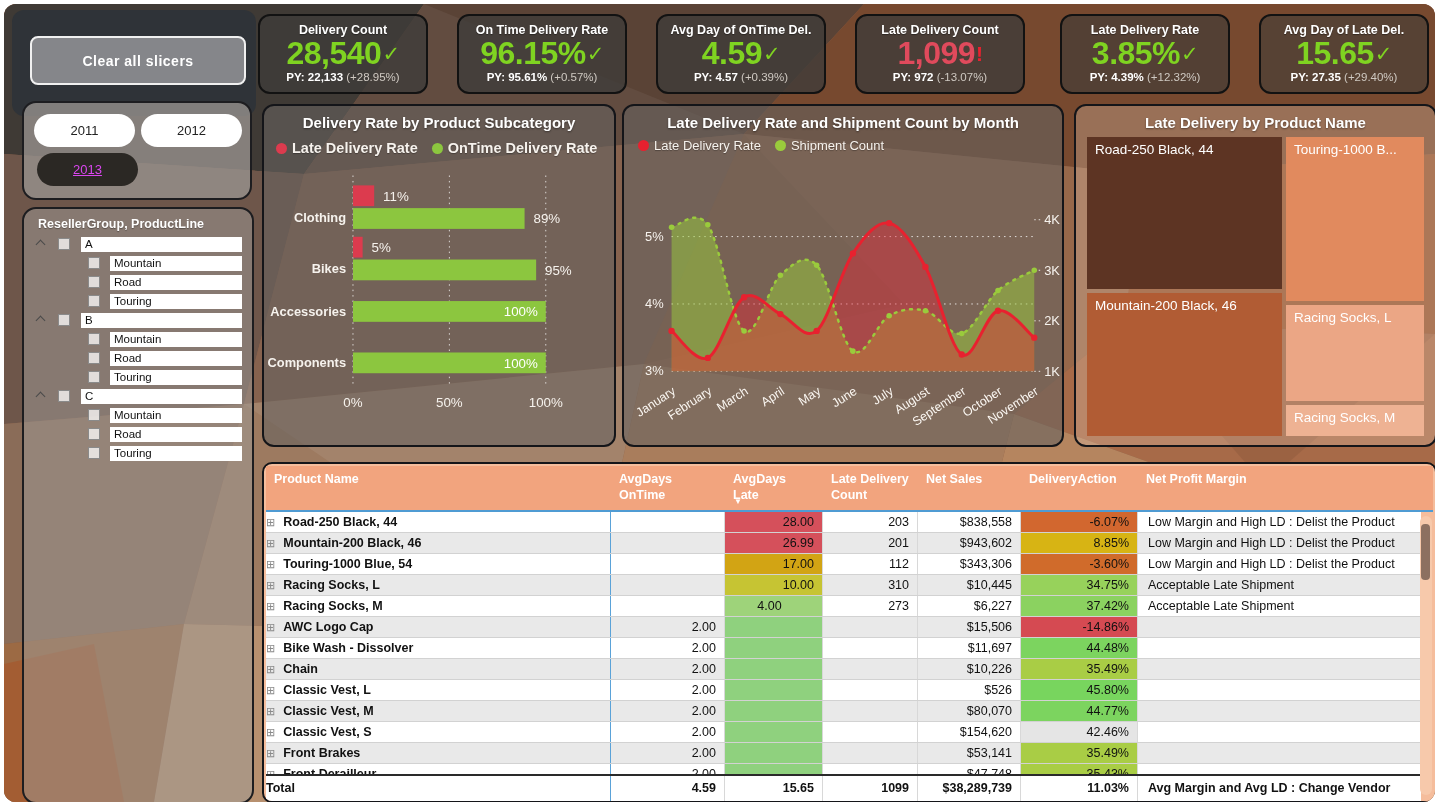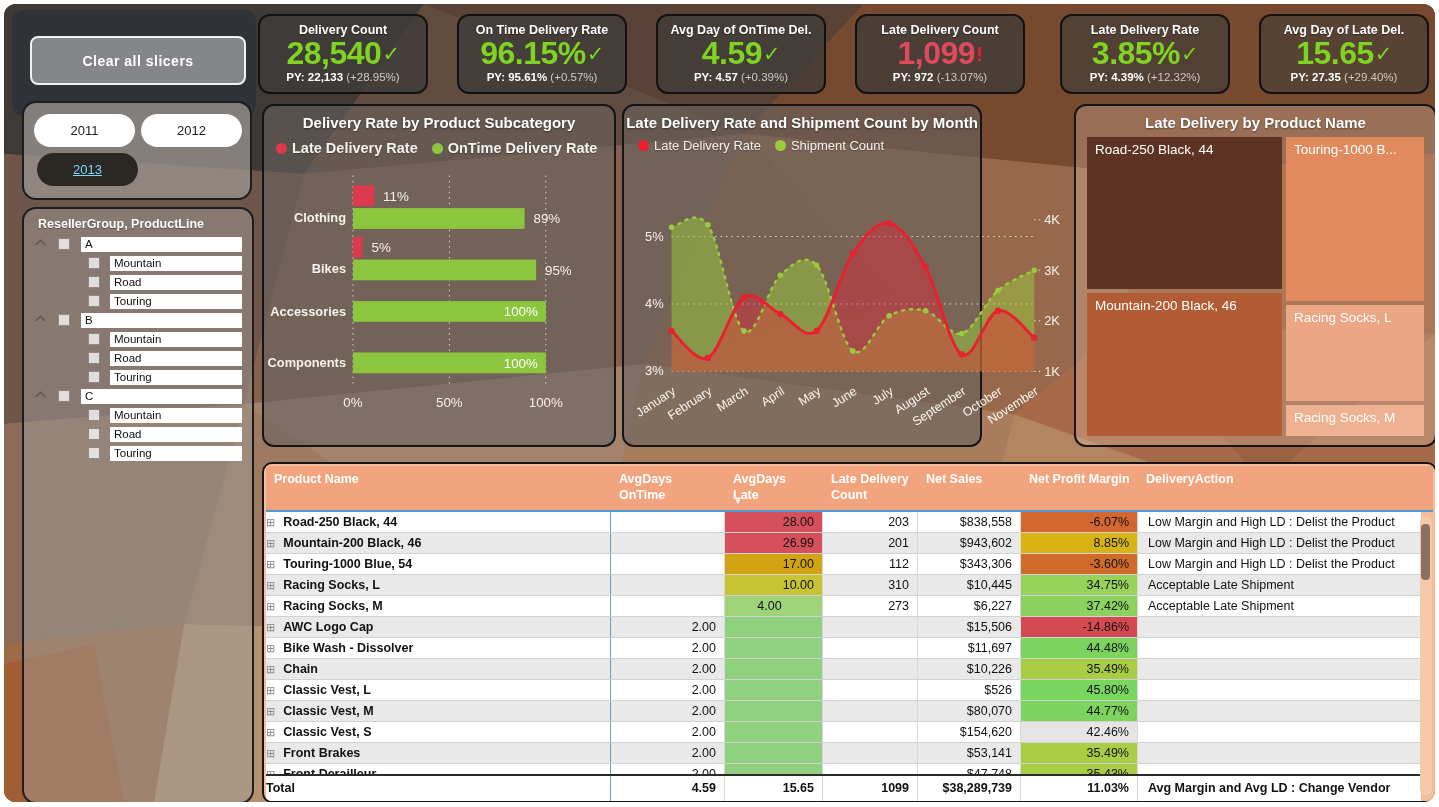"Late Delivery Rate and Shipment" div.panel { width: 360px -> 442px }
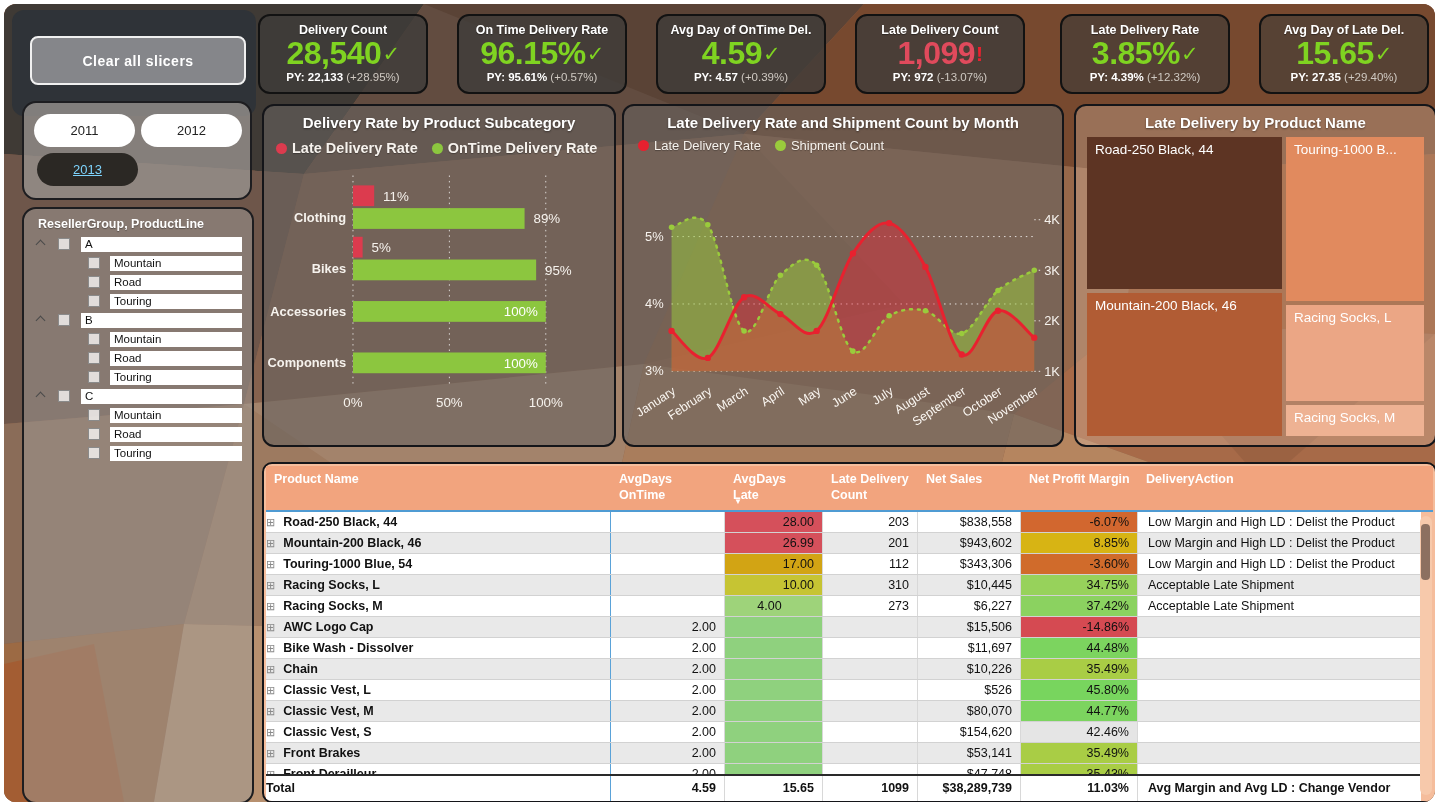"2013" .pill.on { color: #7dd3fc -> #d946ef }
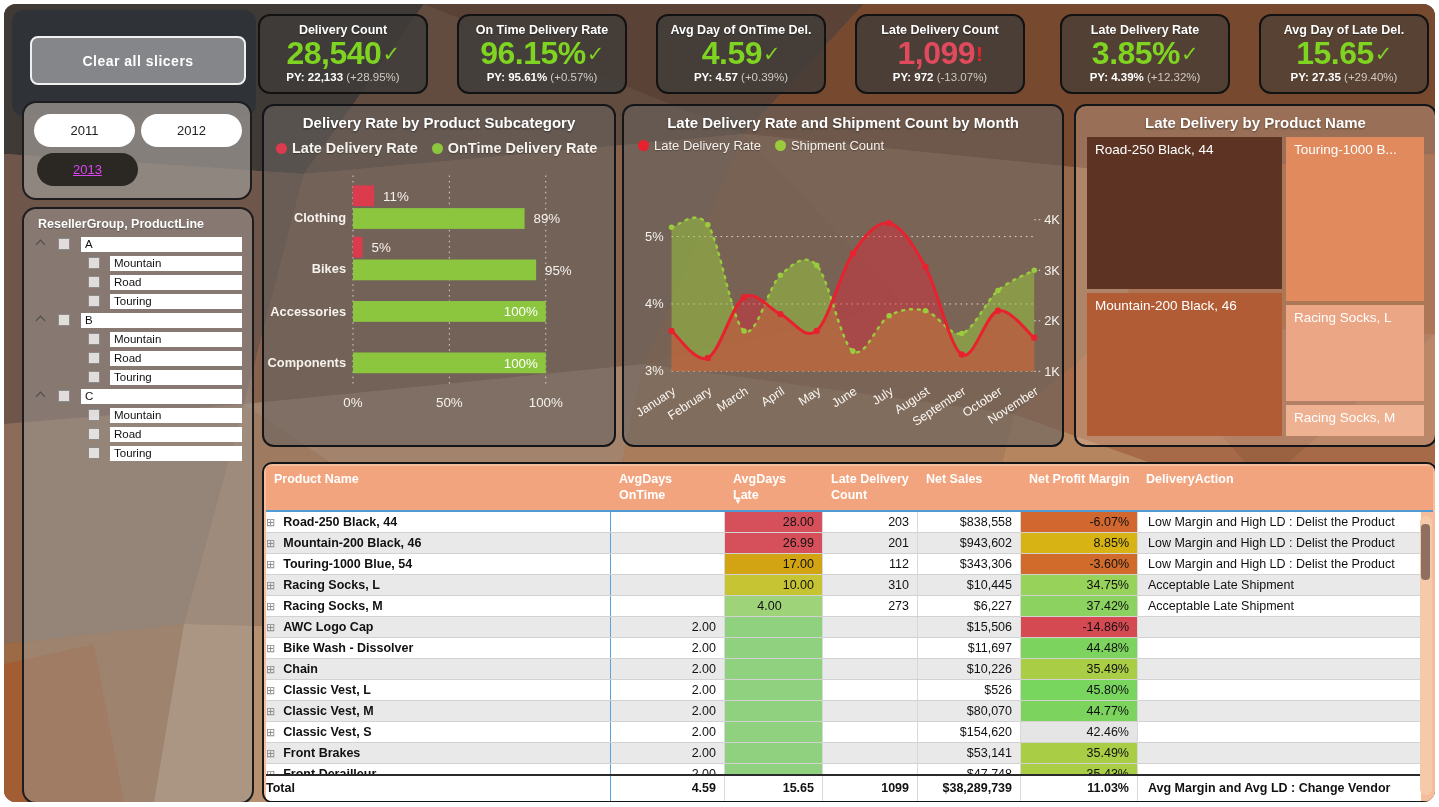"Net Profit Margin" div.th { order: before "DeliveryAction" -> after "DeliveryAction" }
